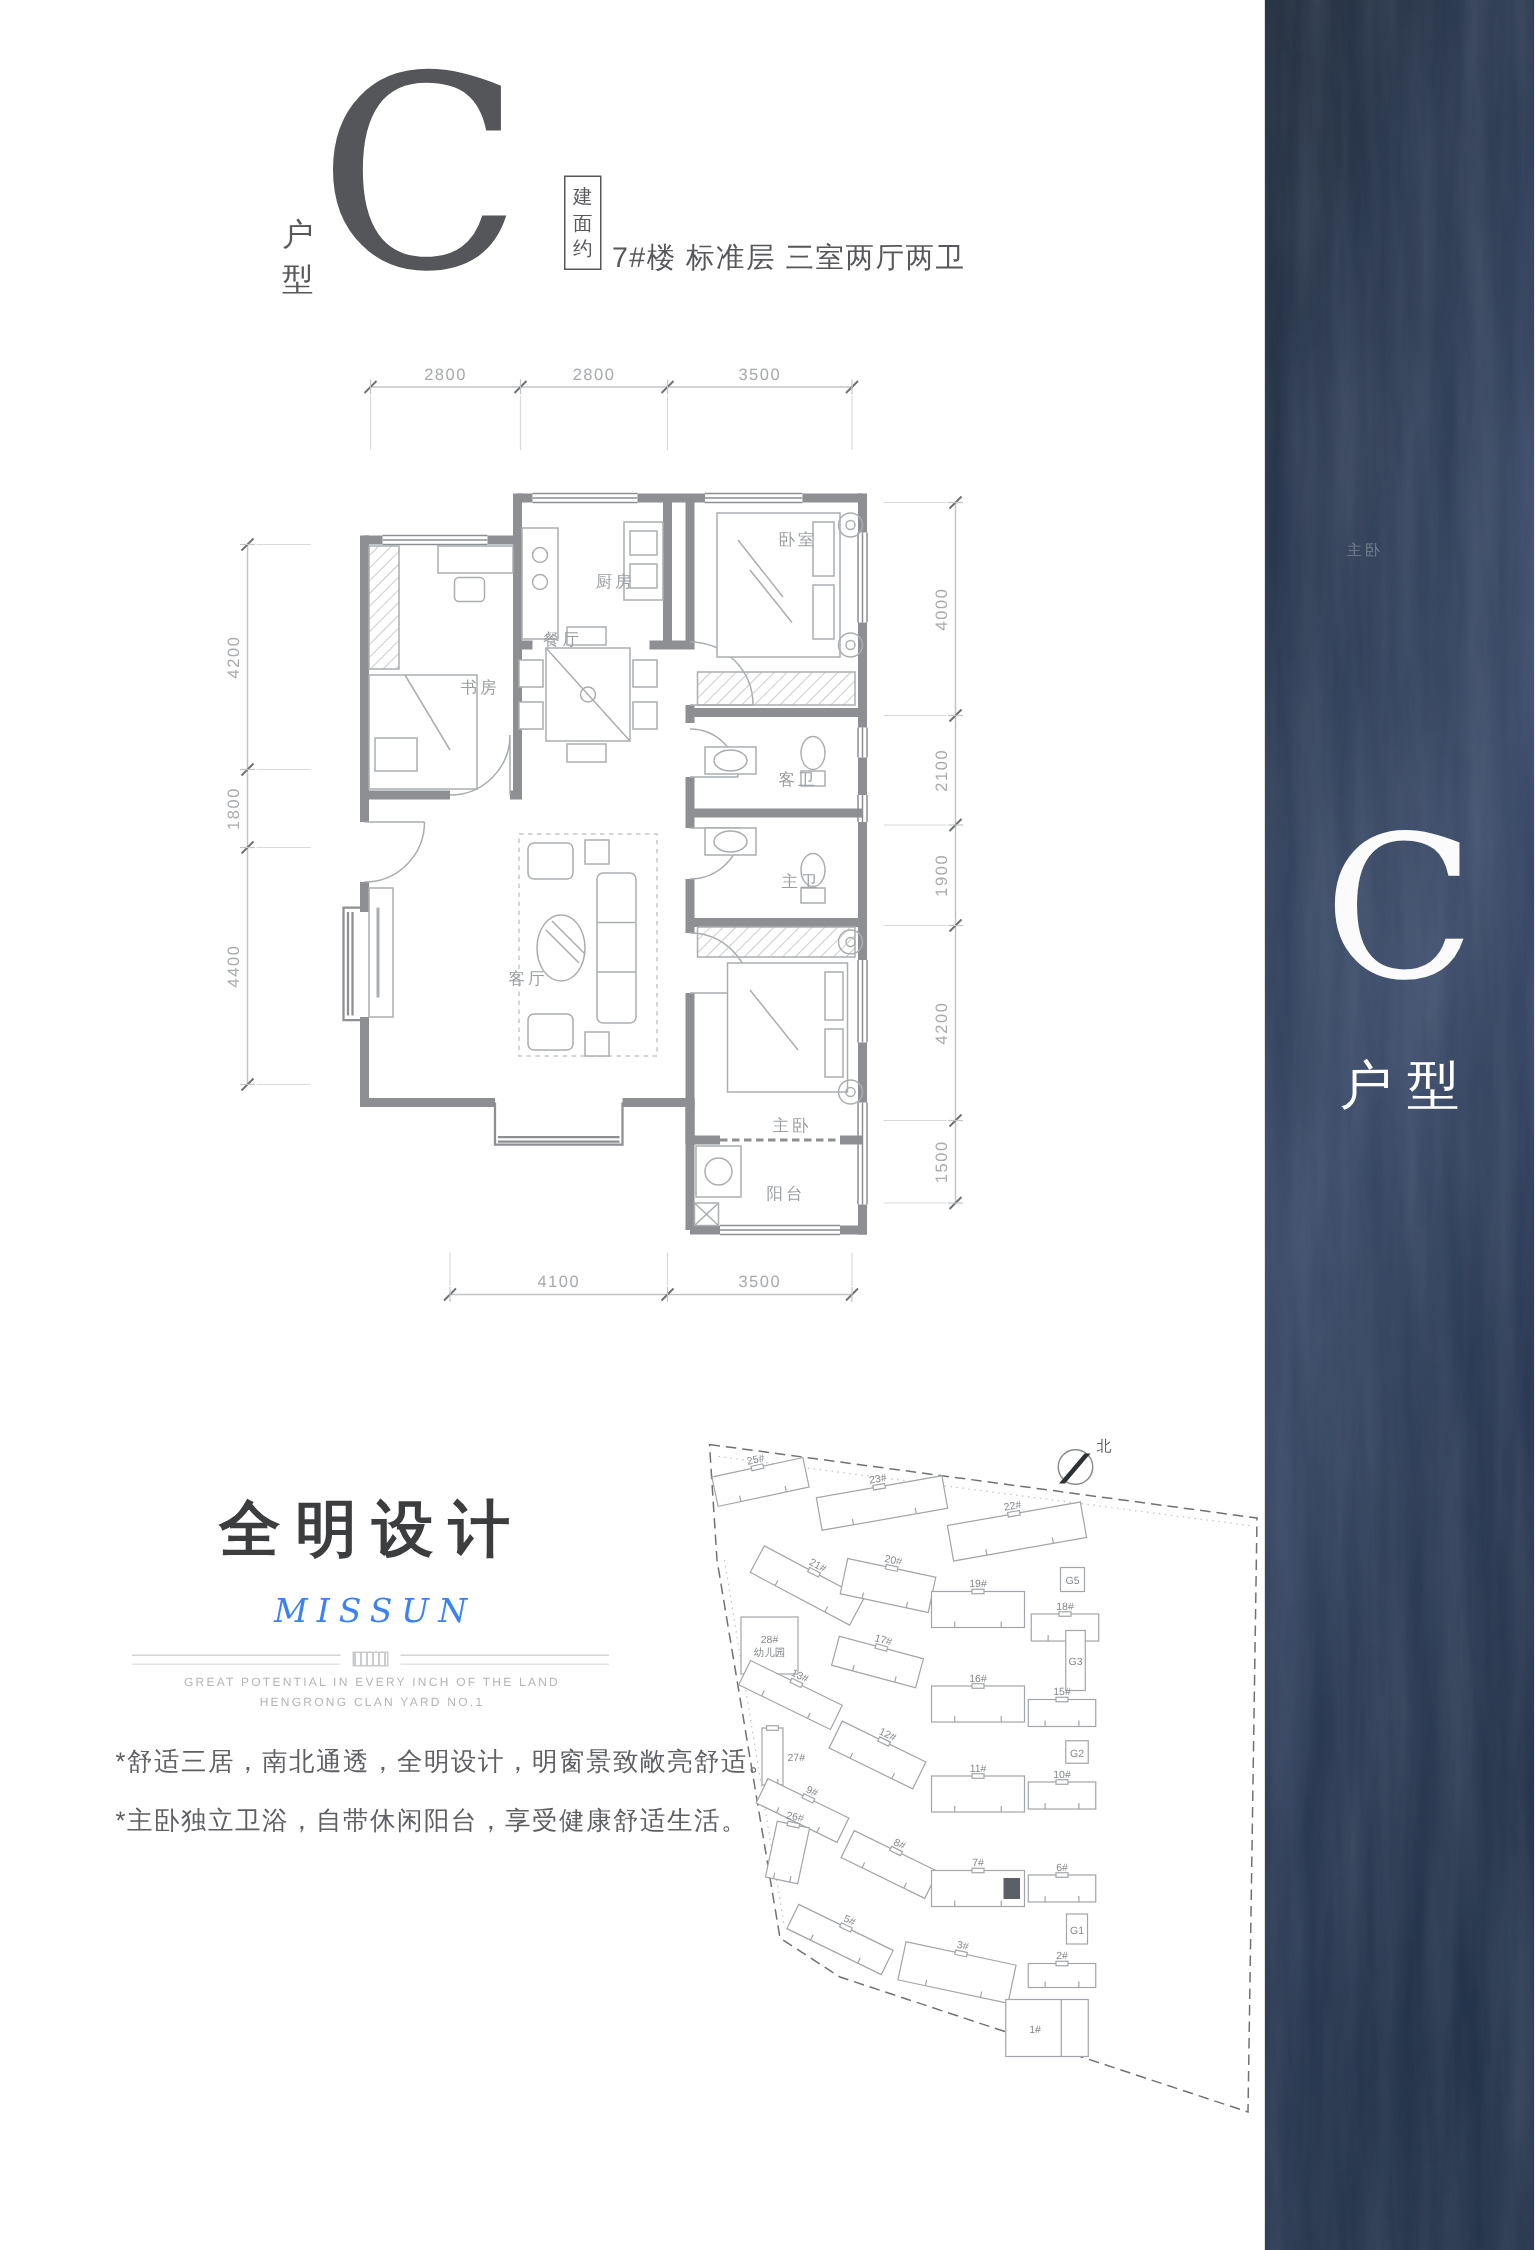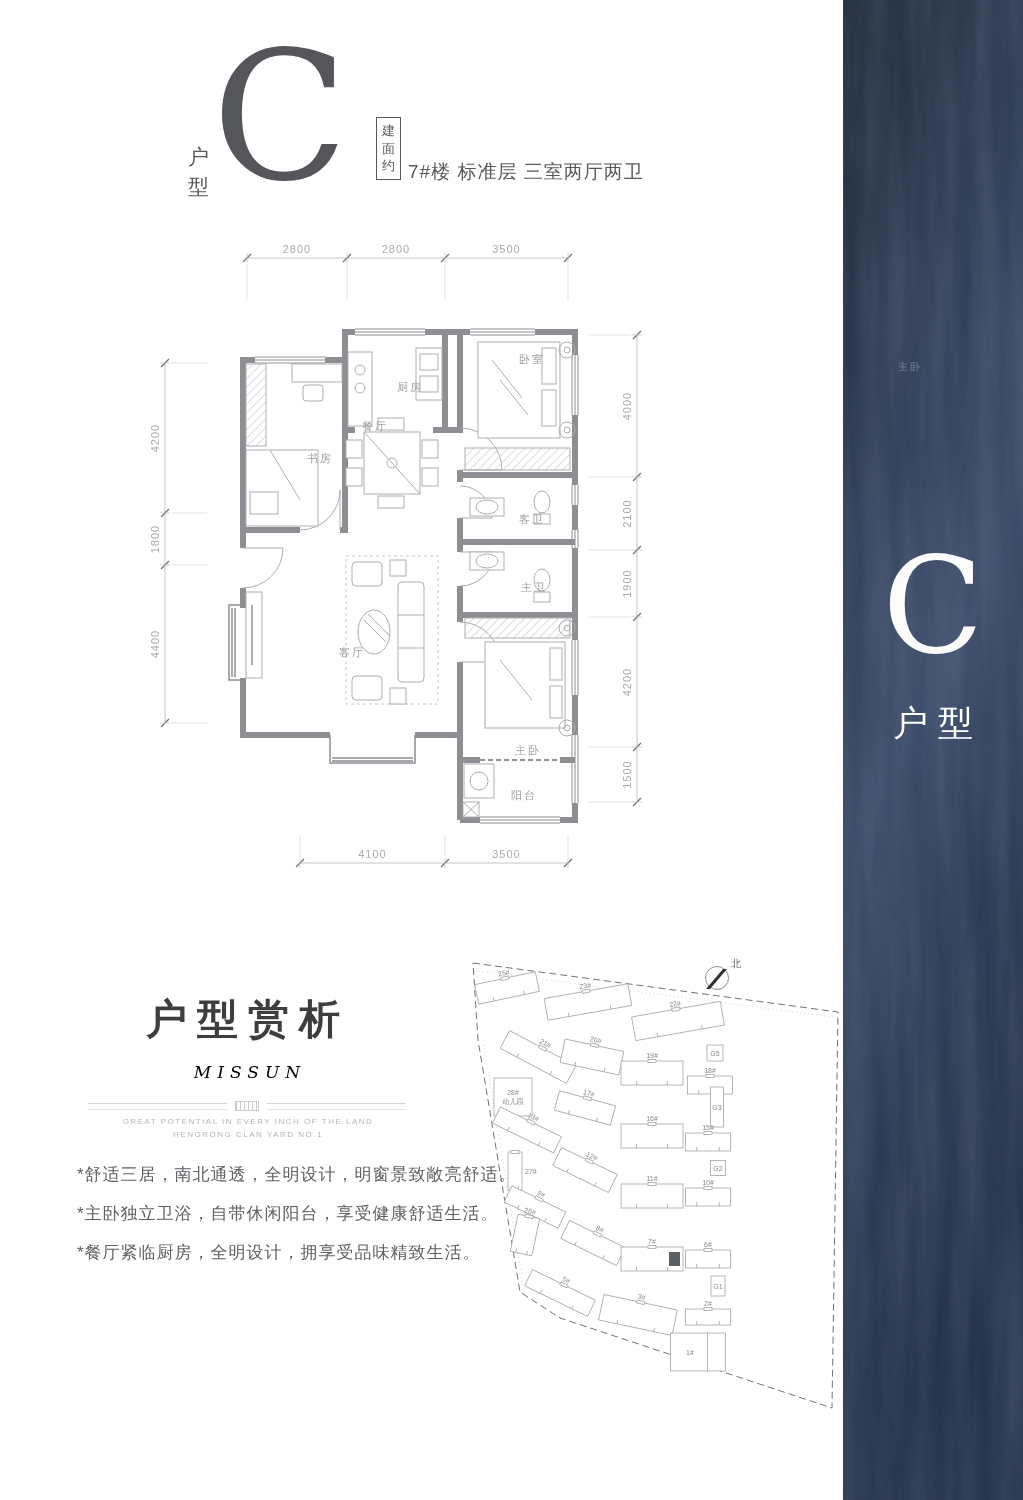"户型赏析" div.app-title { text: 户型赏析 -> 全明设计 }
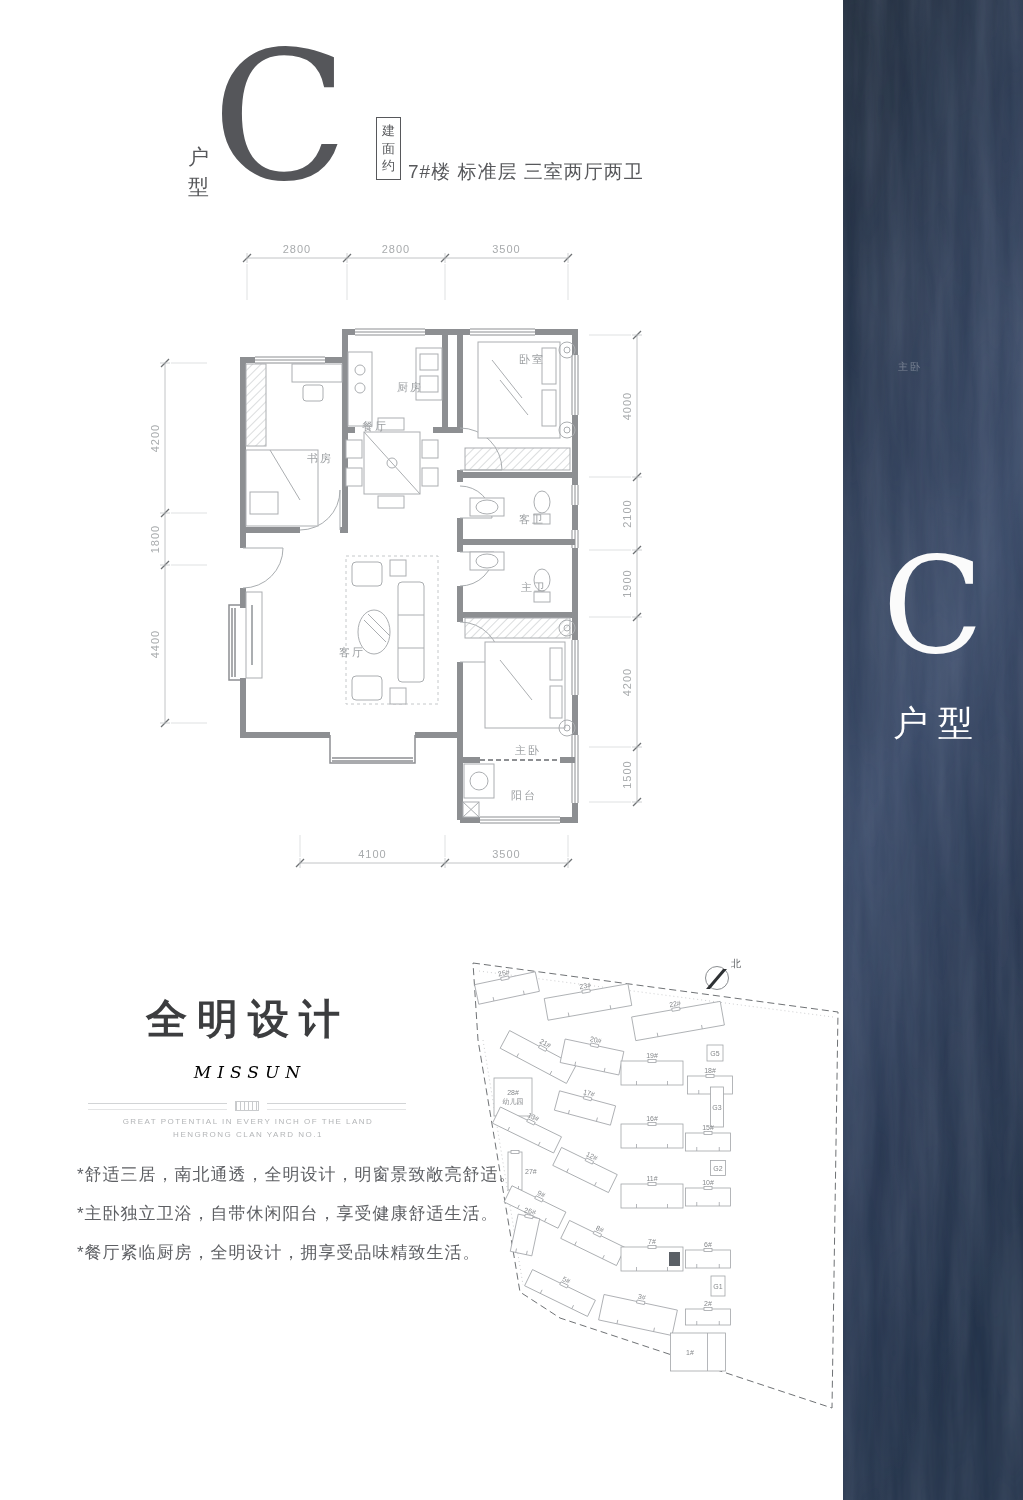"MISSUN" .app-script { color: #000000 -> #3b82f6; font-size: 17px -> 22px }
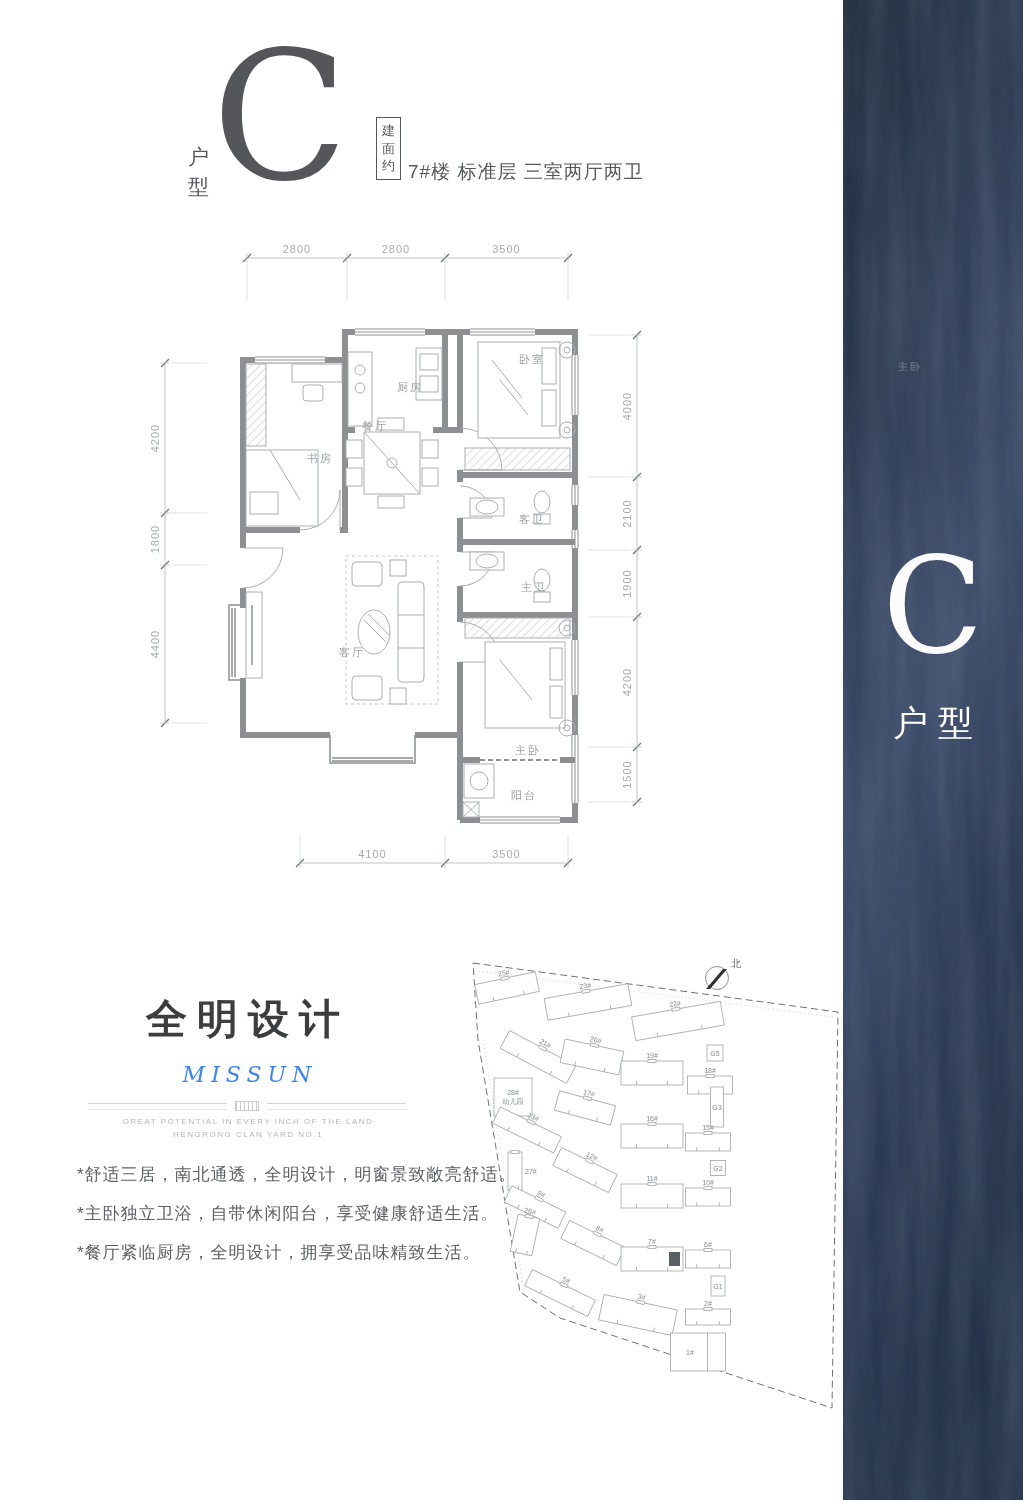"*餐厅紧临厨房，全明设计，拥享受品味精致生活。" div { html: <div>*餐厅紧临厨房，全明设计，拥享受品味精致生活。</div> -> none }
